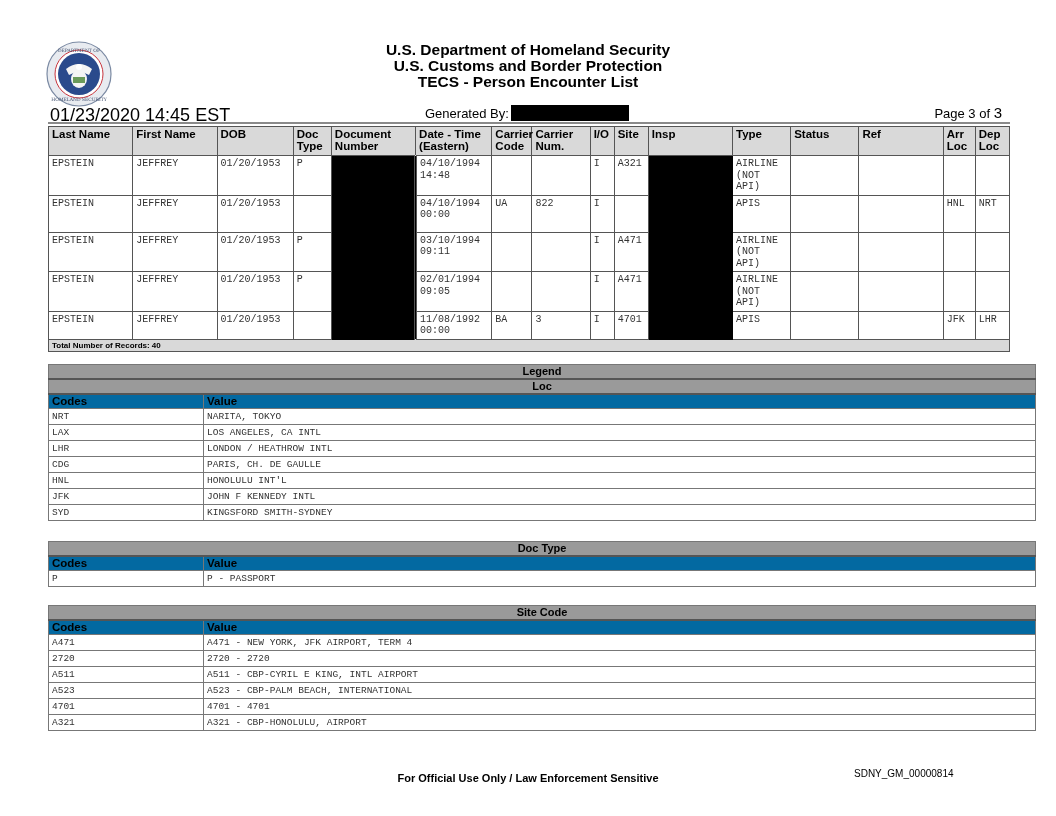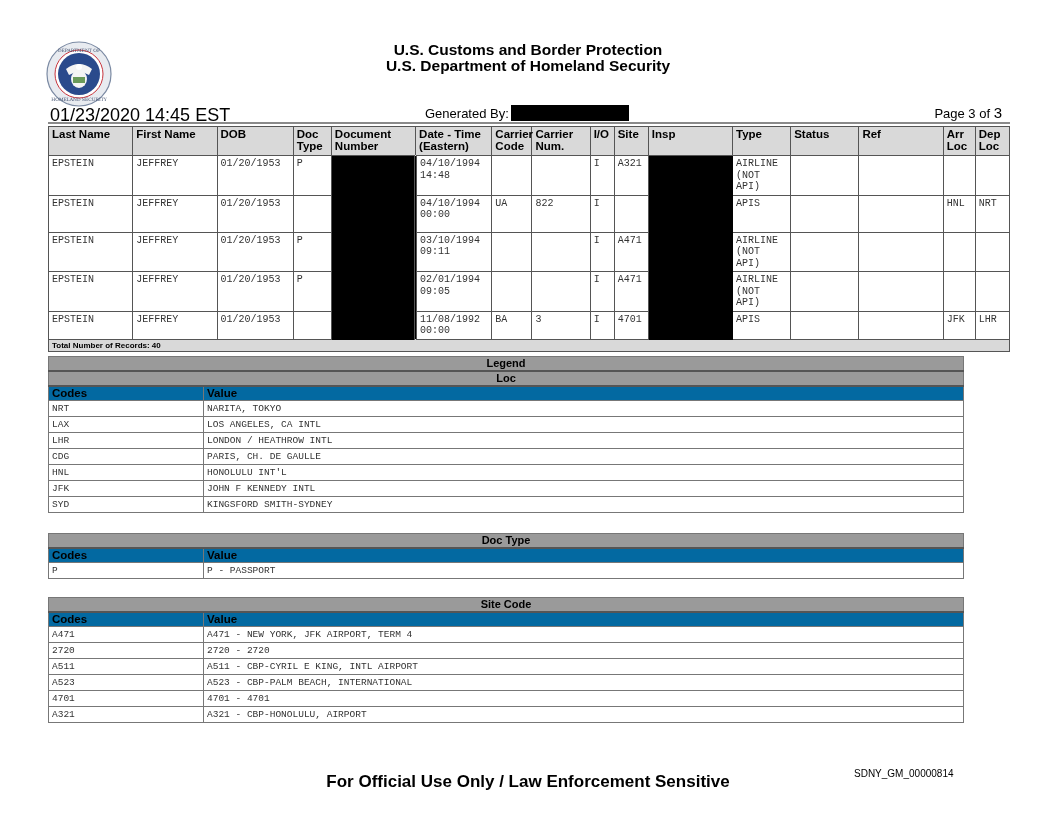"U.S. Customs and Border Protection" div { order: before "U.S. Department of Homeland Security" -> after "U.S. Department of Homeland Security" }
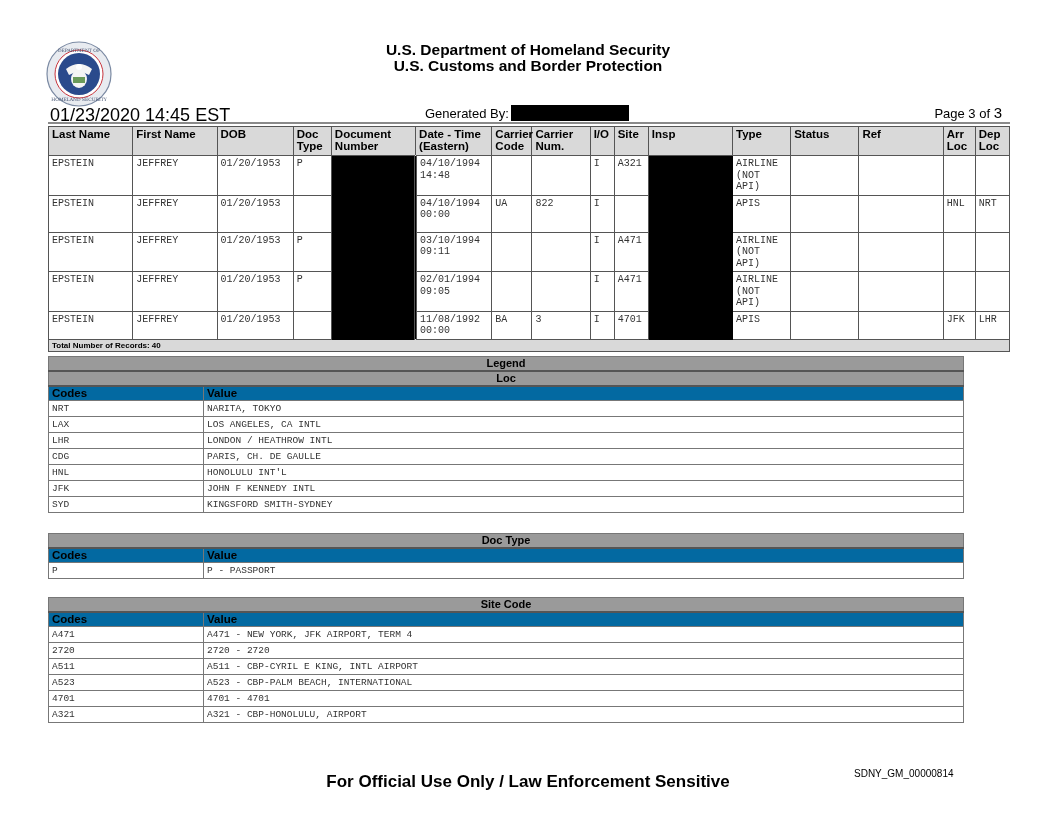"TECS - Person Encounter List" div { html: none -> <div>TECS - Person Encounter List</div> }
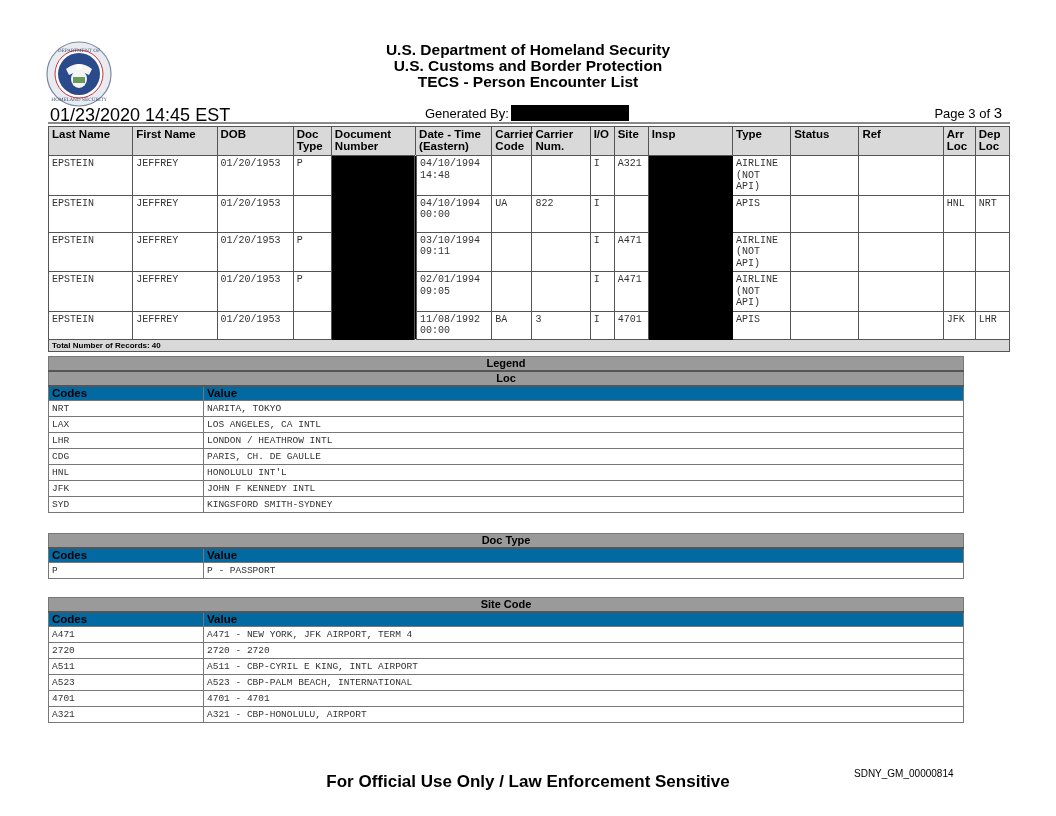"Legend" .legend { margin-top: none -> 8px; width: 916px -> 988px }
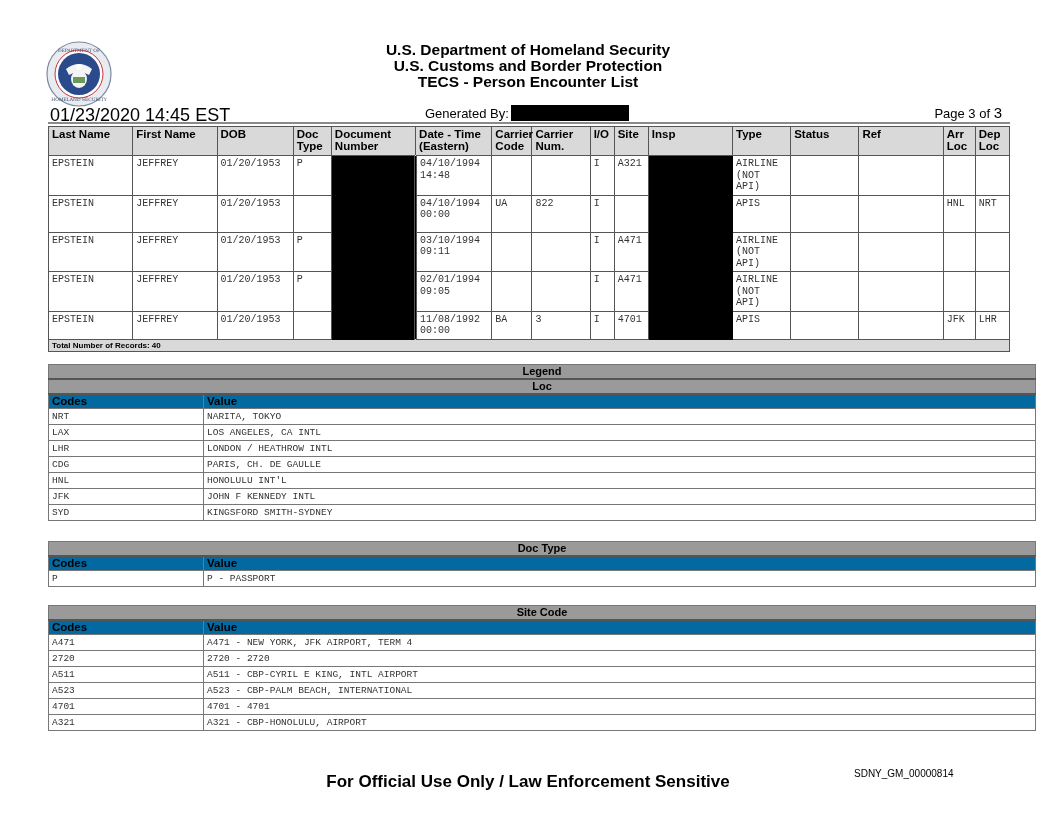"For Official Use Only /" .footer-fouo { font-size: 17px -> 11px }
